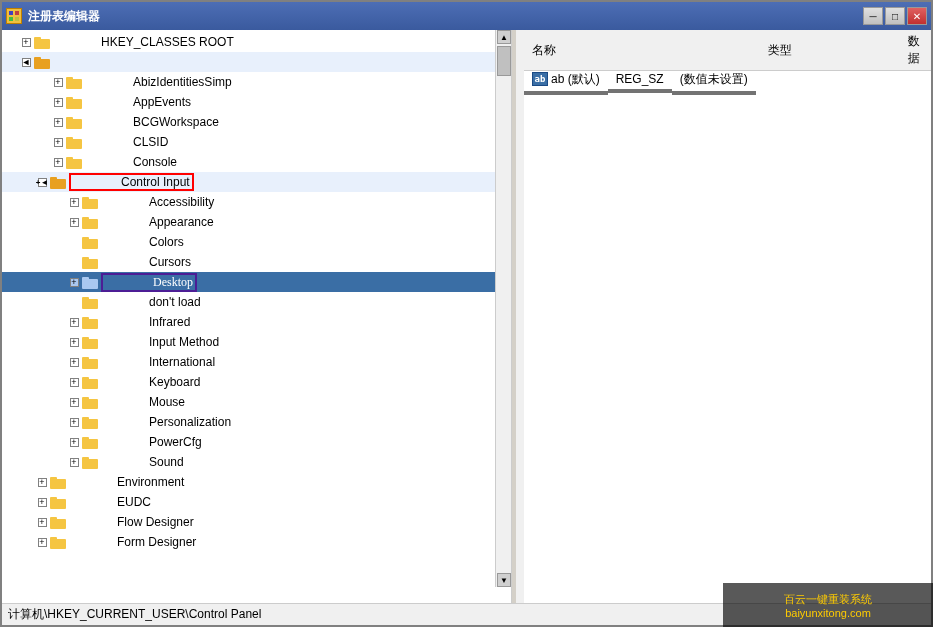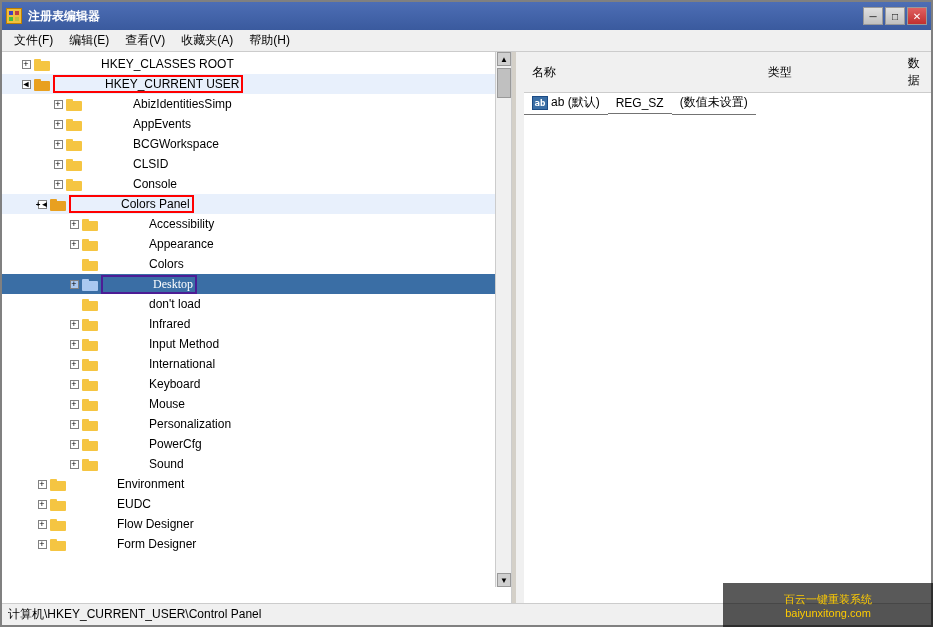"文件(F)" div.menu-bar { html: <div> <div>文件(F)</div> <div>编辑(E)</div> <div>查看(V)</div> <div>收藏夹(A)</div> <div>帮助(H)</div> </div> -> none }
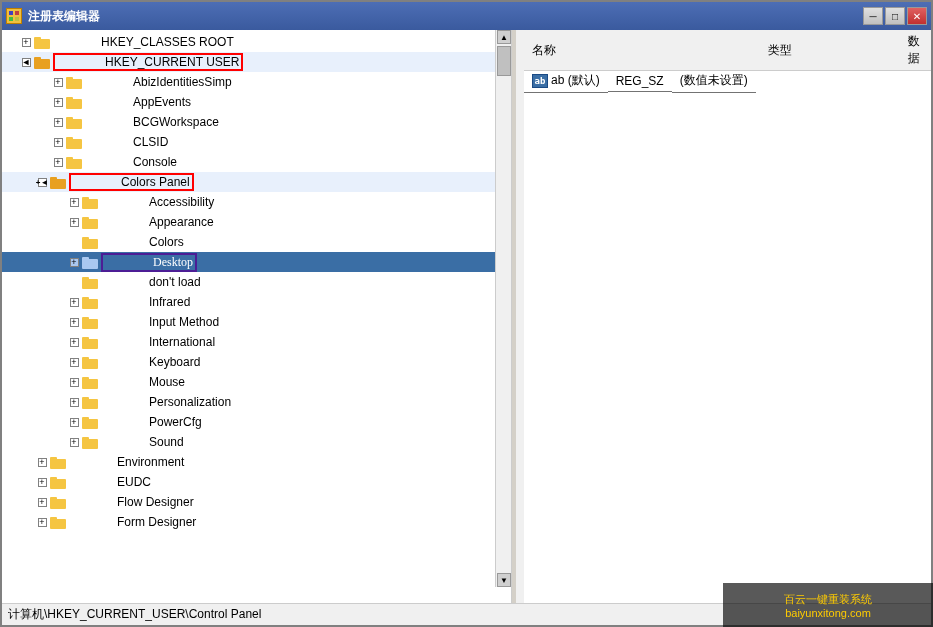"HKEY_CURRENT USER" span { html: <span> <span>HKEY_CURRENT USER</span> </span> -> none }
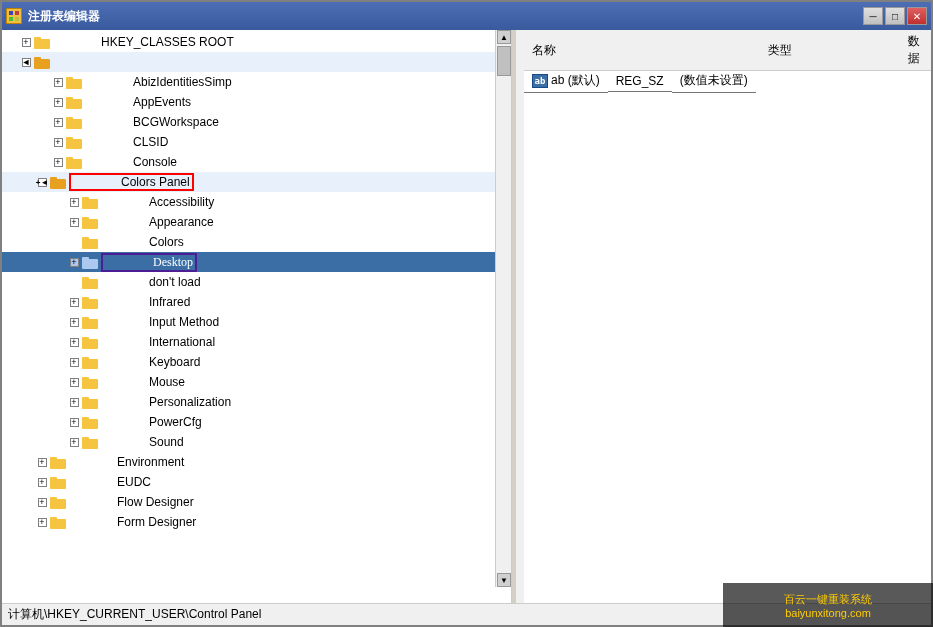"ab" .right-table td { border-bottom: 1px solid #737373 -> 4px solid #737373 }
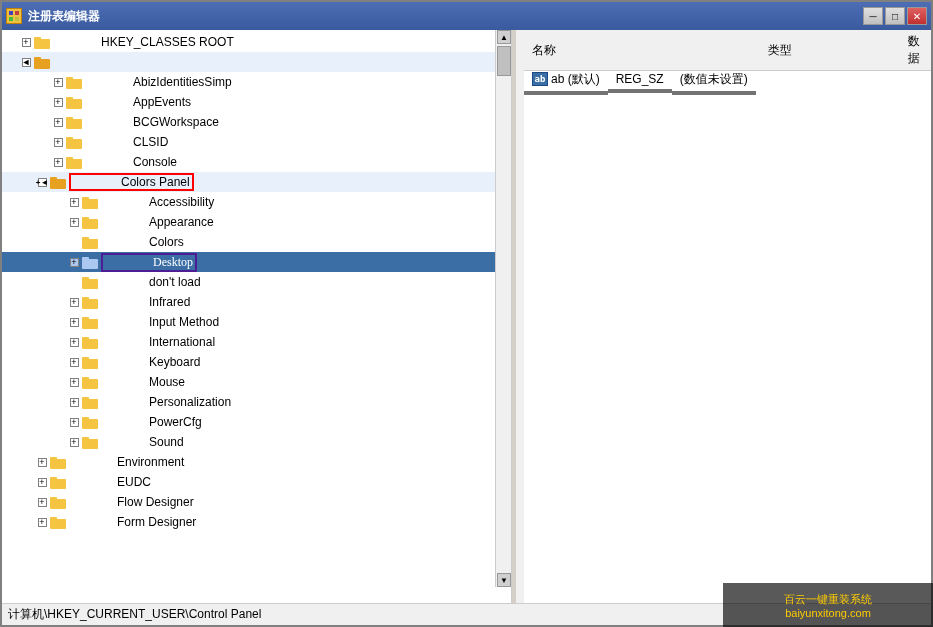"Colors Panel" span.tree-label { text: Colors Panel -> Control Input }
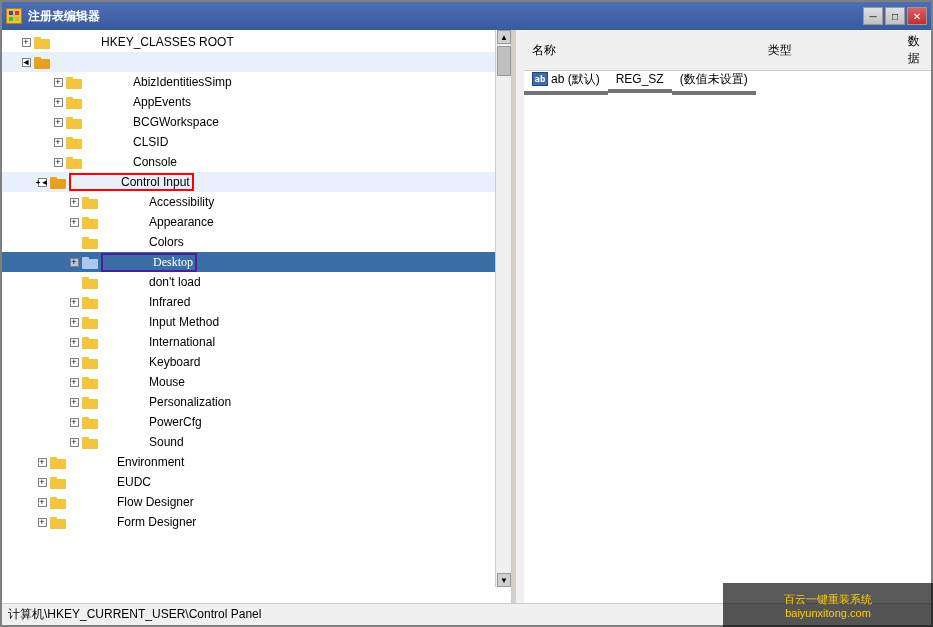"Cursors" div.tree-node { html: none -> <div> <span></span> <span></span> <span></span> <span></span> <span></span> <span> <svg> <rect></rect> <rect></rect> </svg> </span> <span>Cursors</span> </div> }
